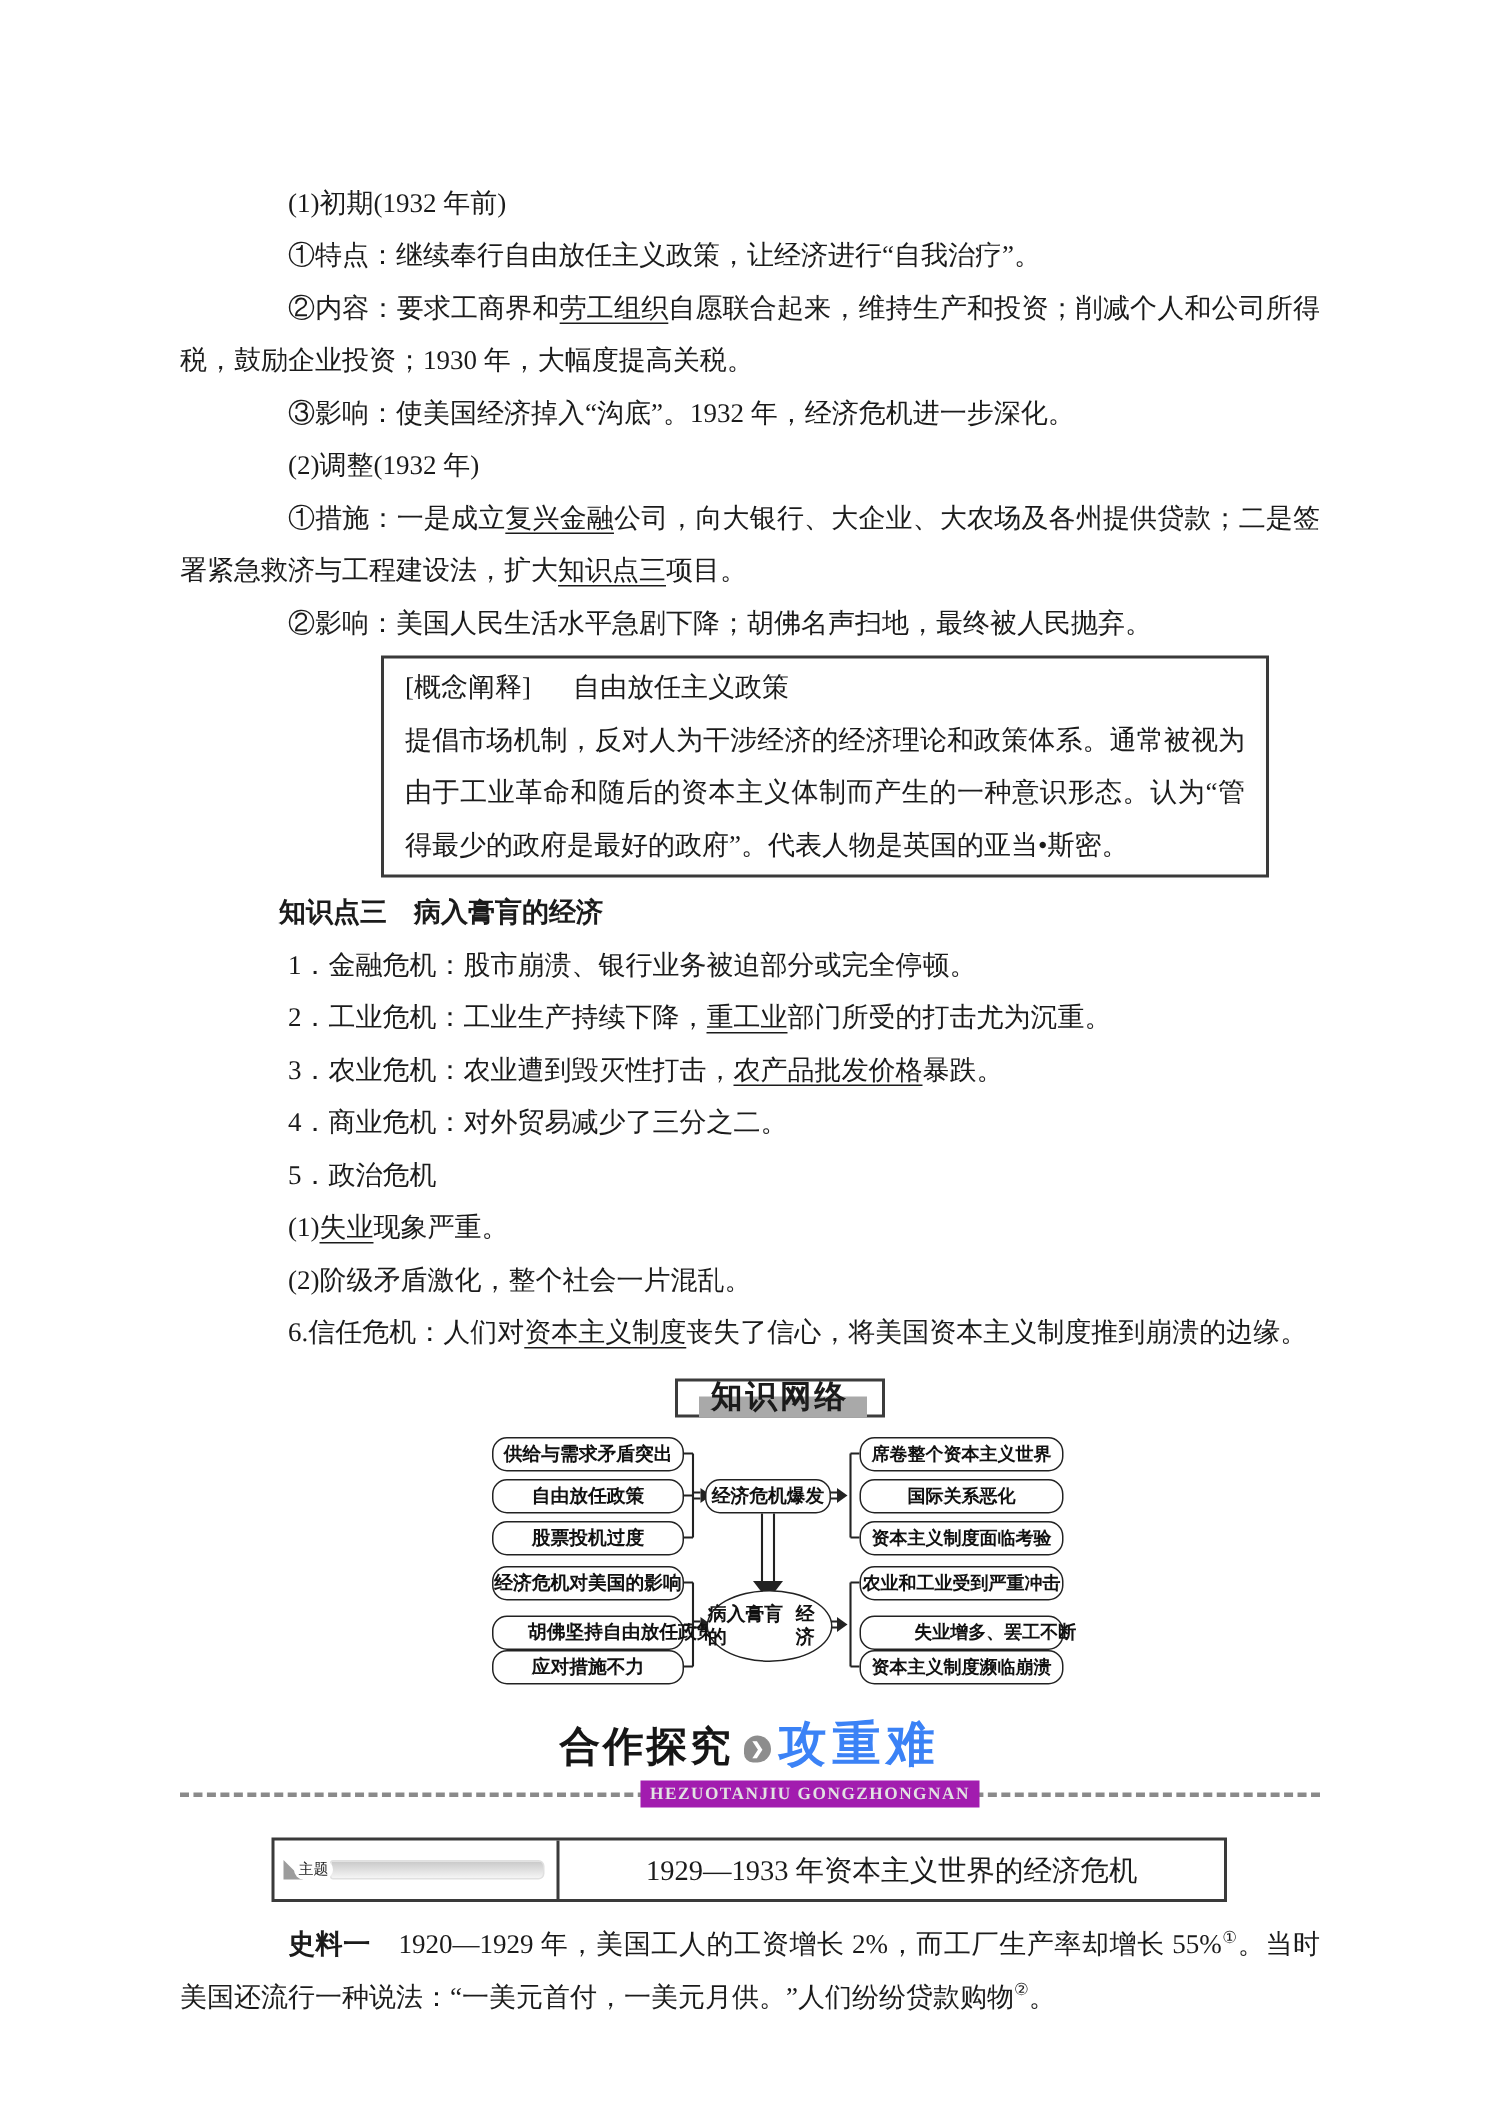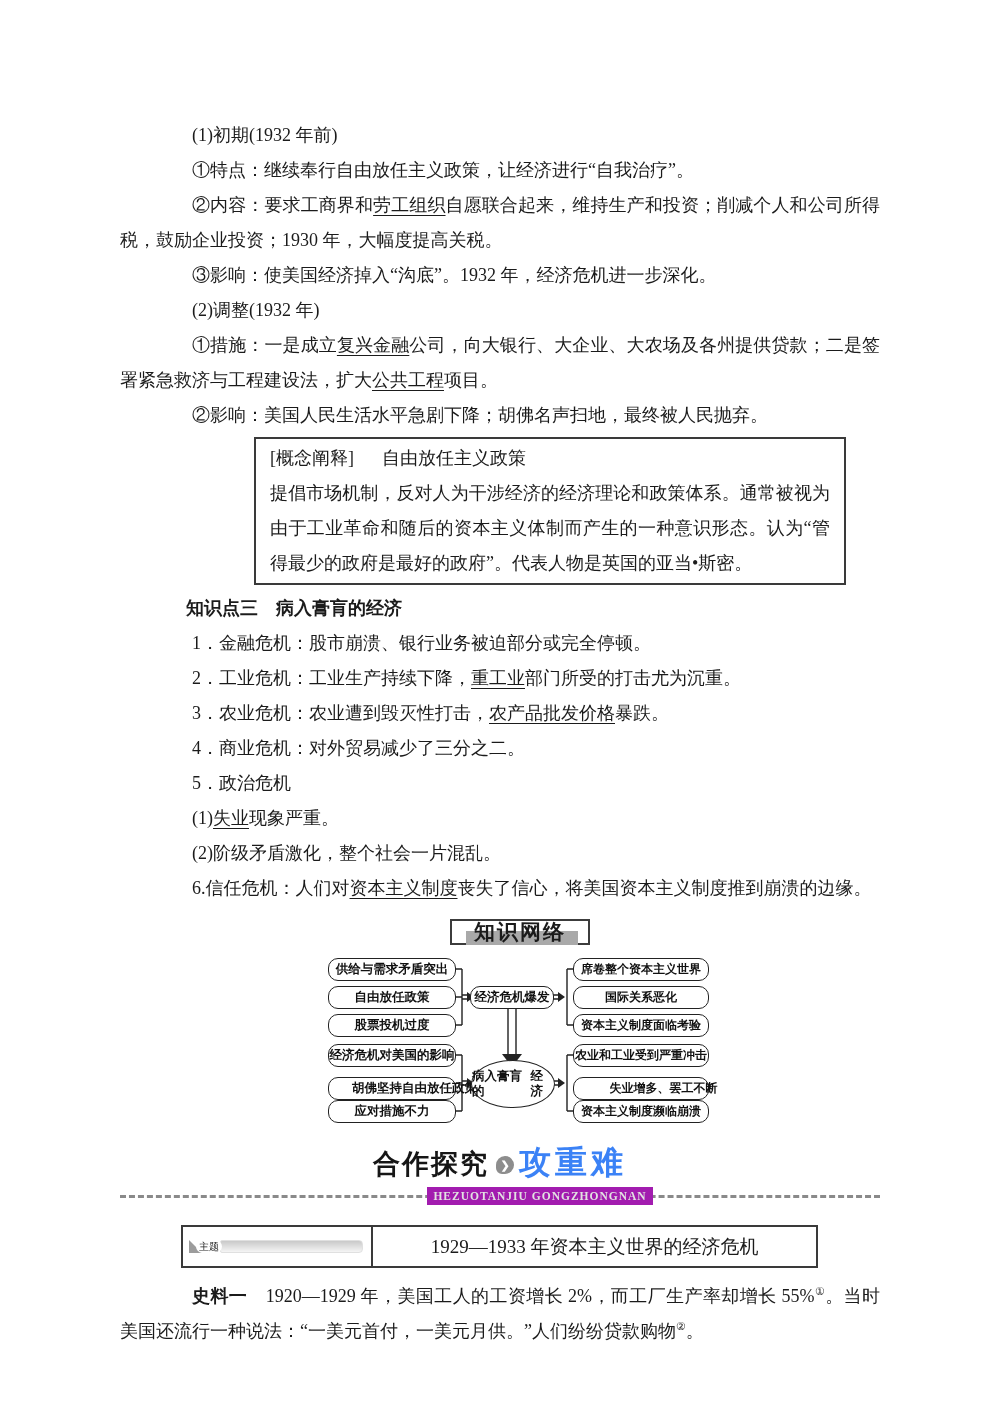"公共工程" span.u { text: 公共工程 -> 知识点三 }
